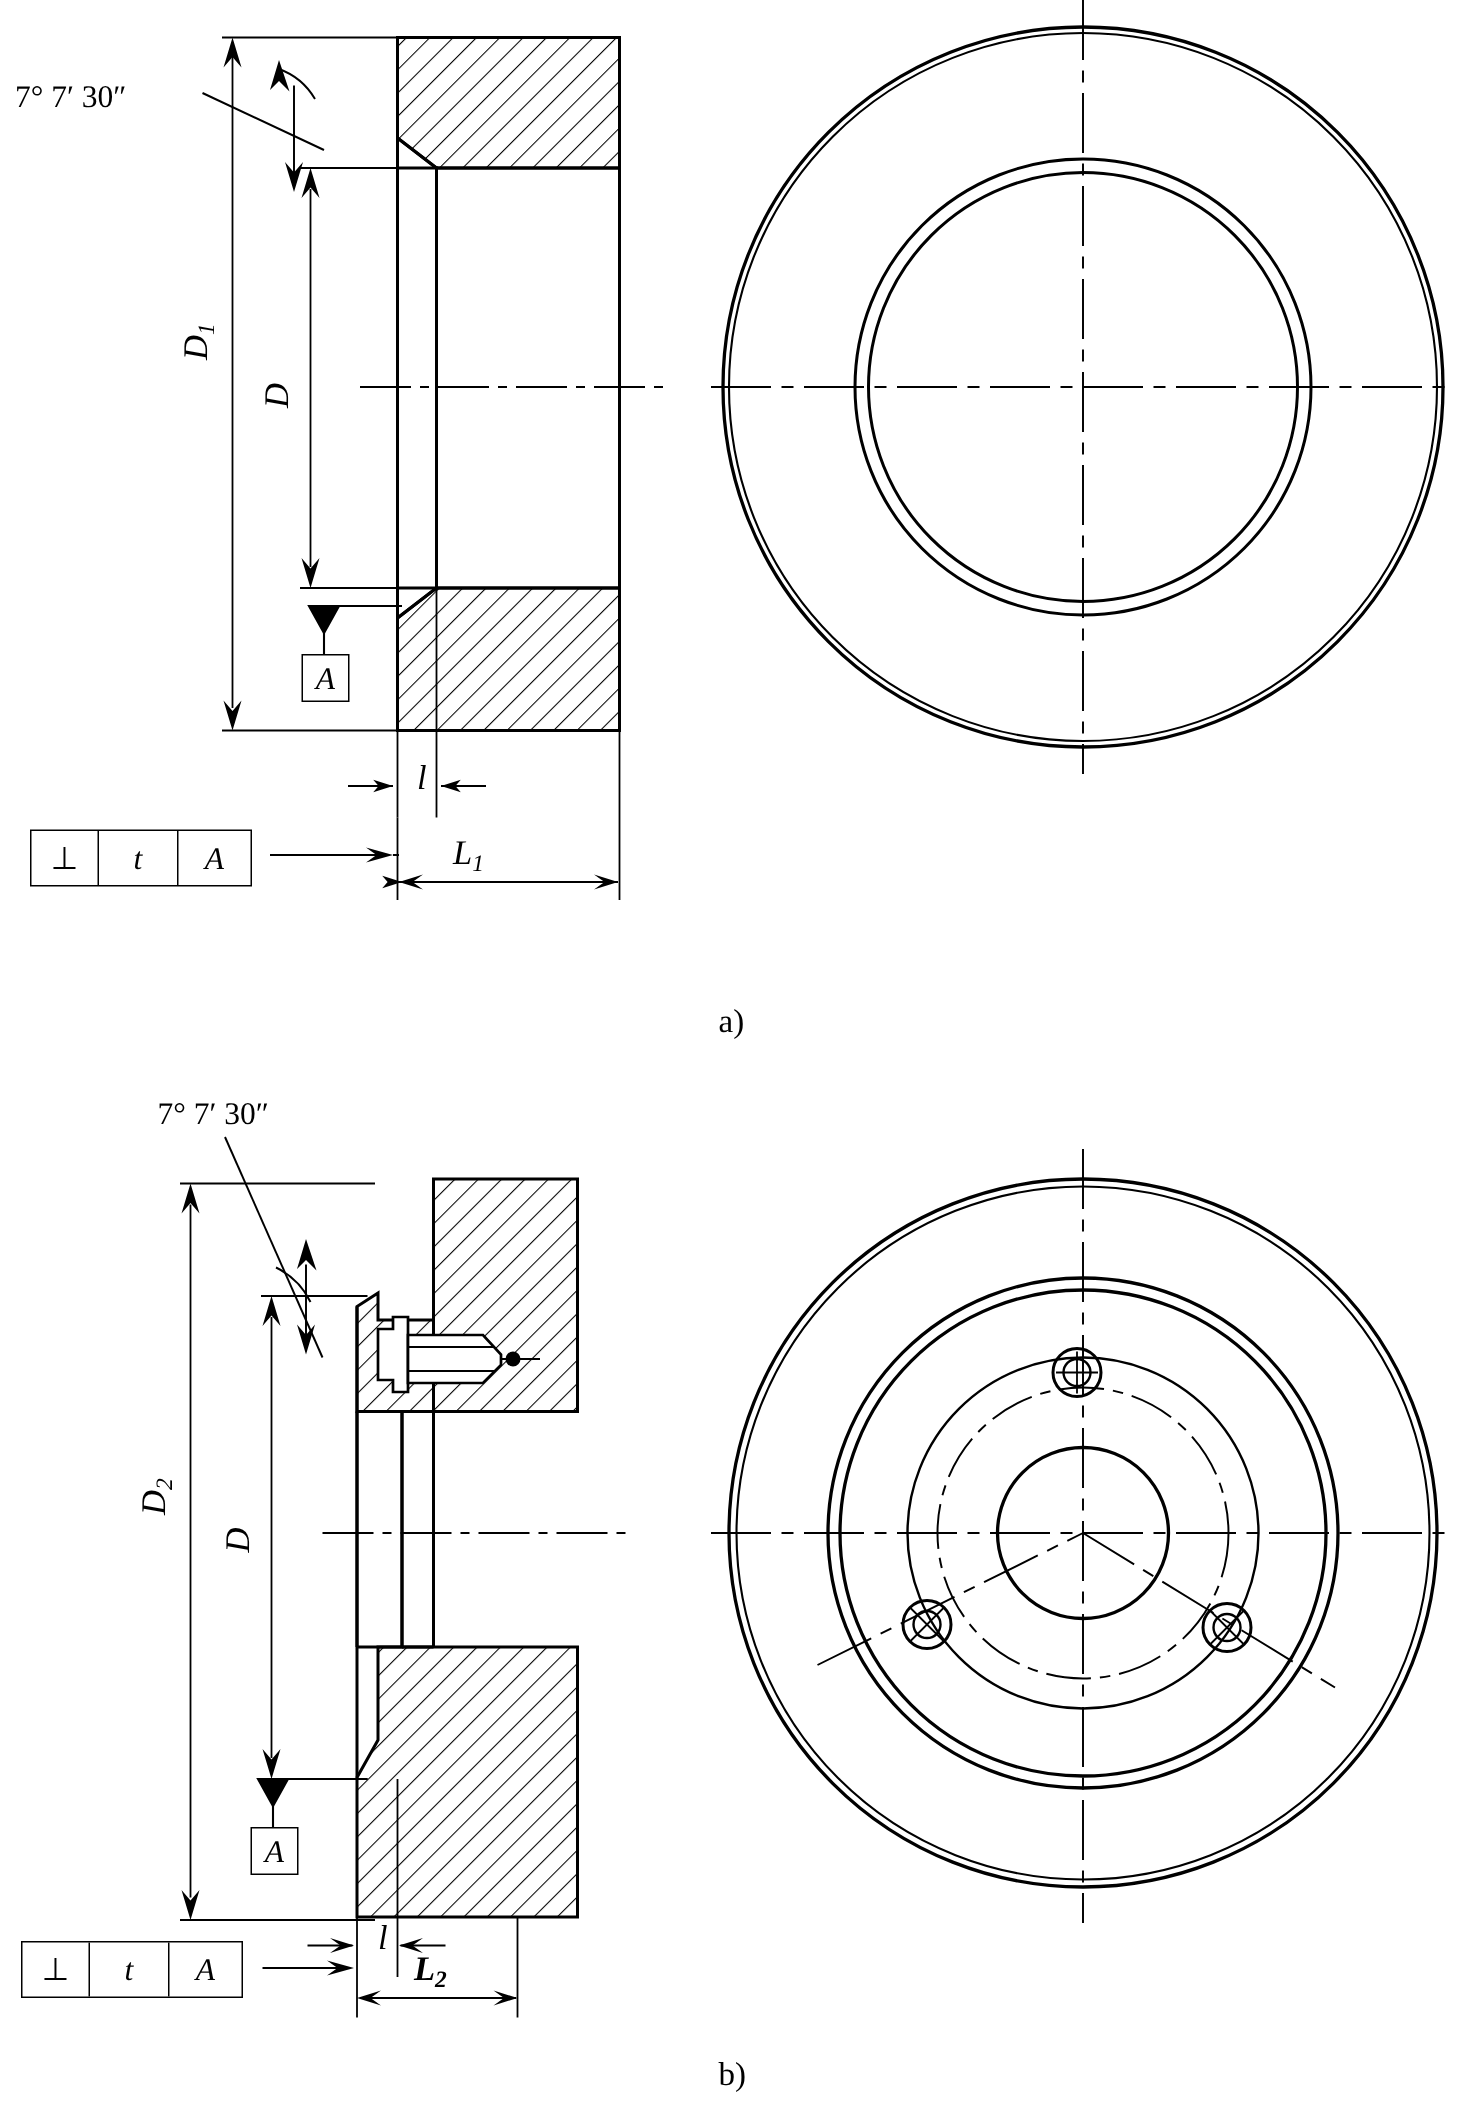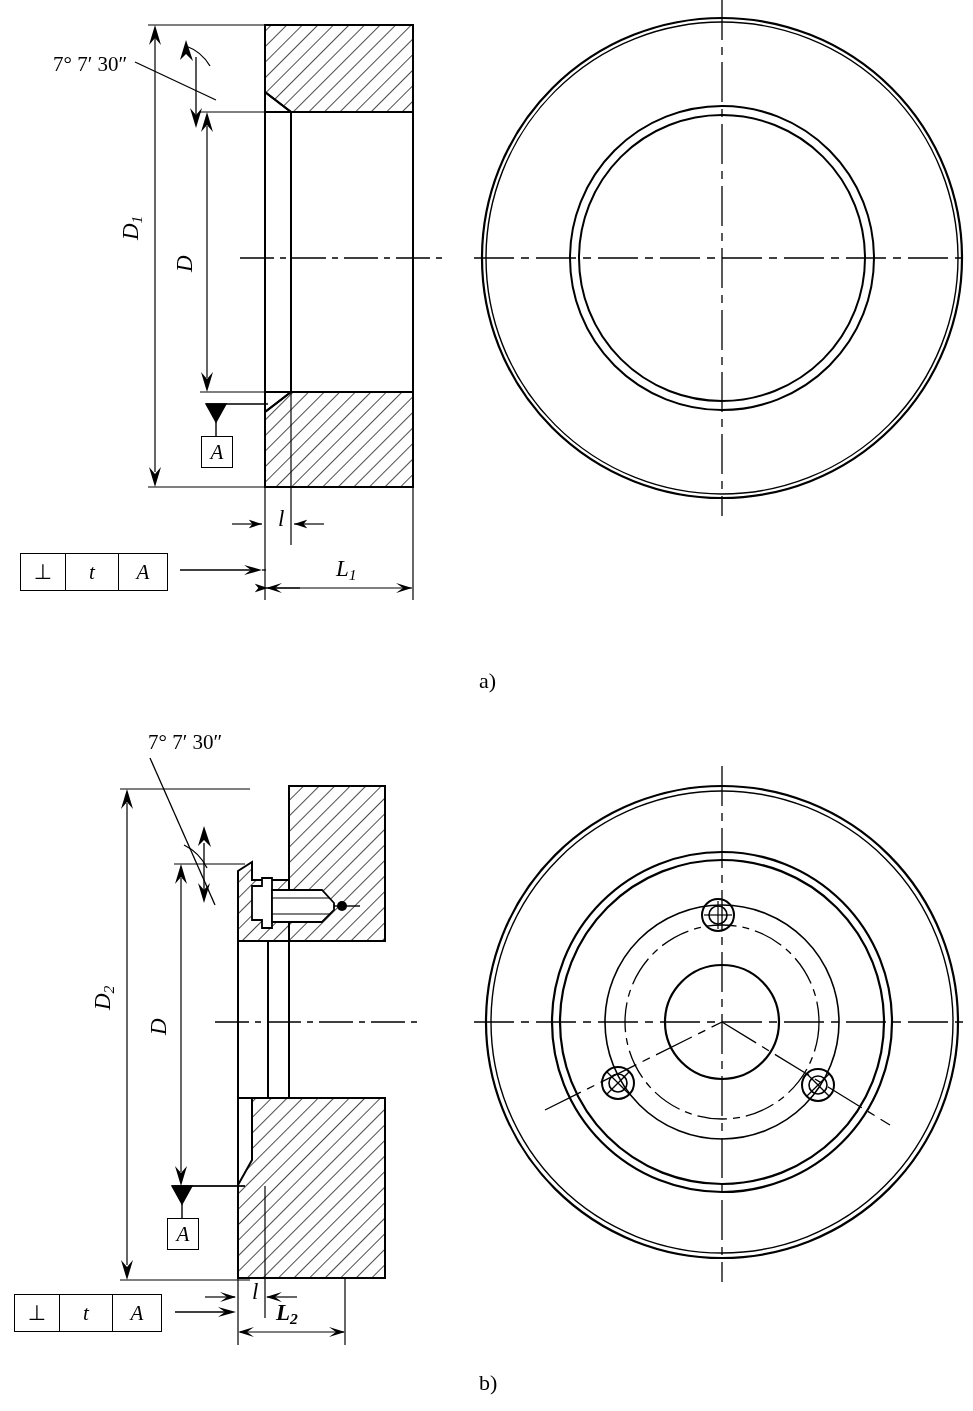"7° 7′ 30″" .ang { margin-left: 43px -> none }
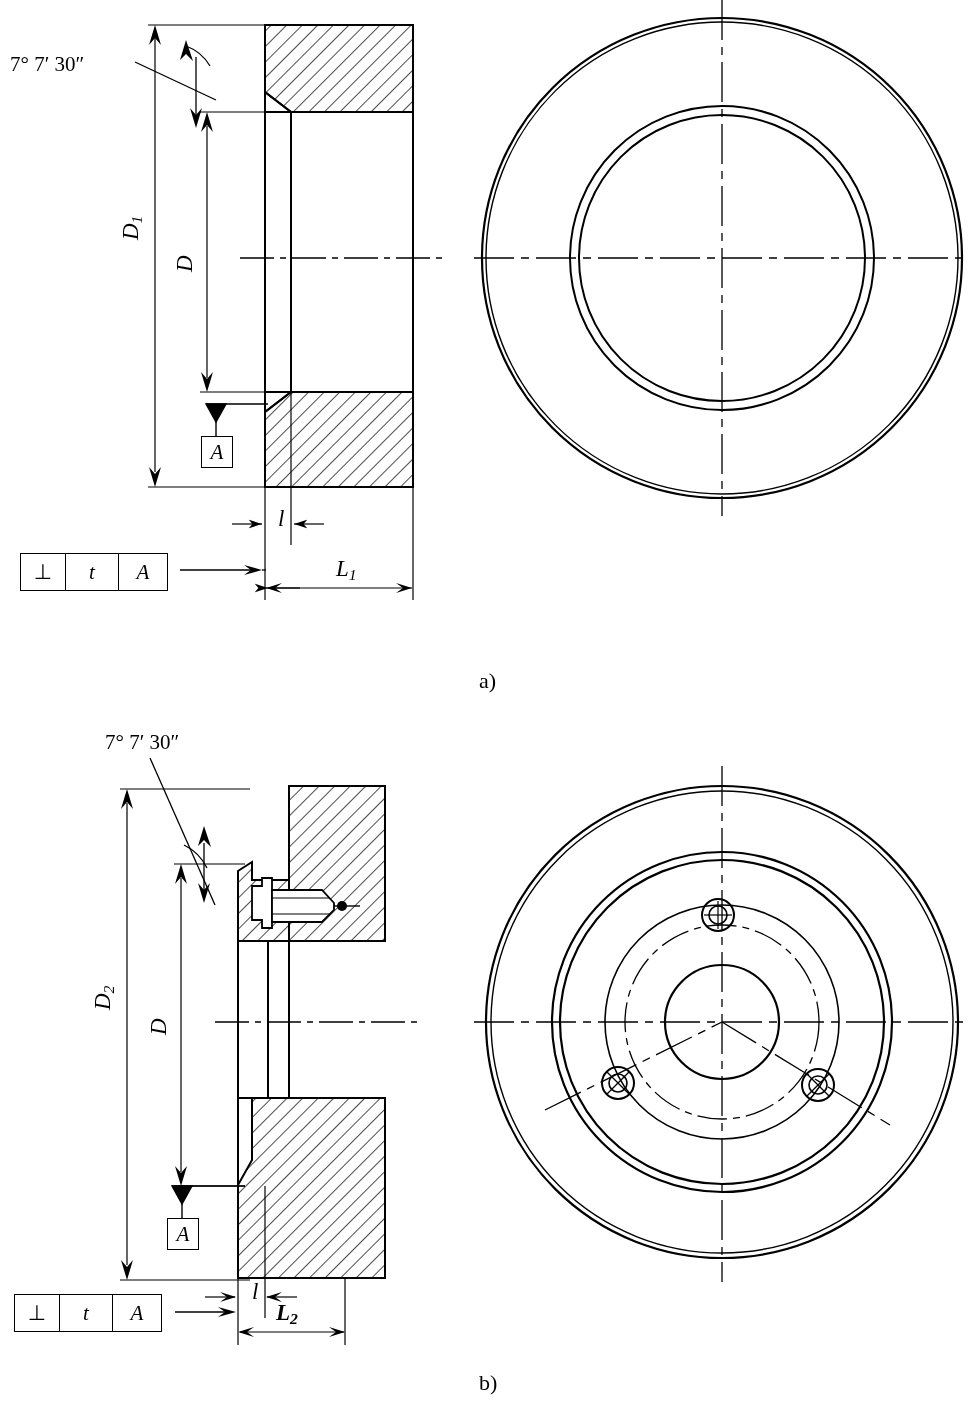"L1" div.lbl { left: 336px -> 302px }
